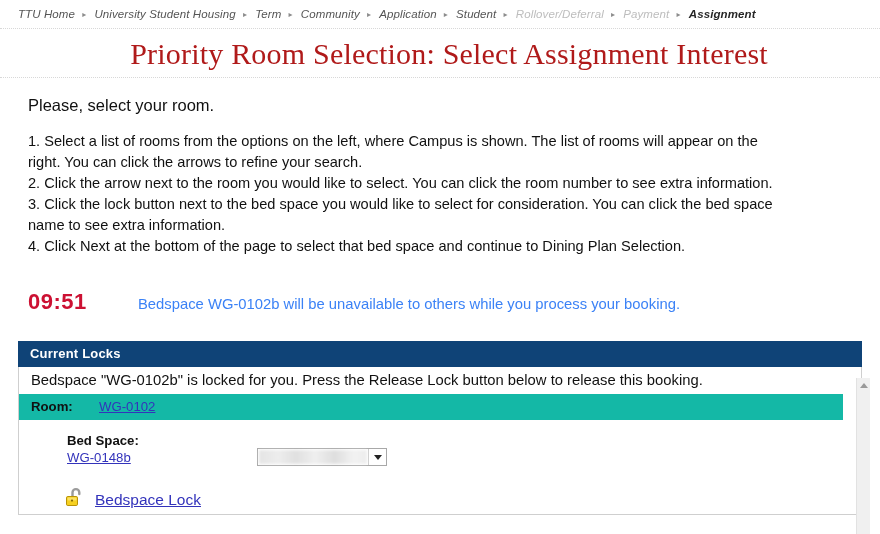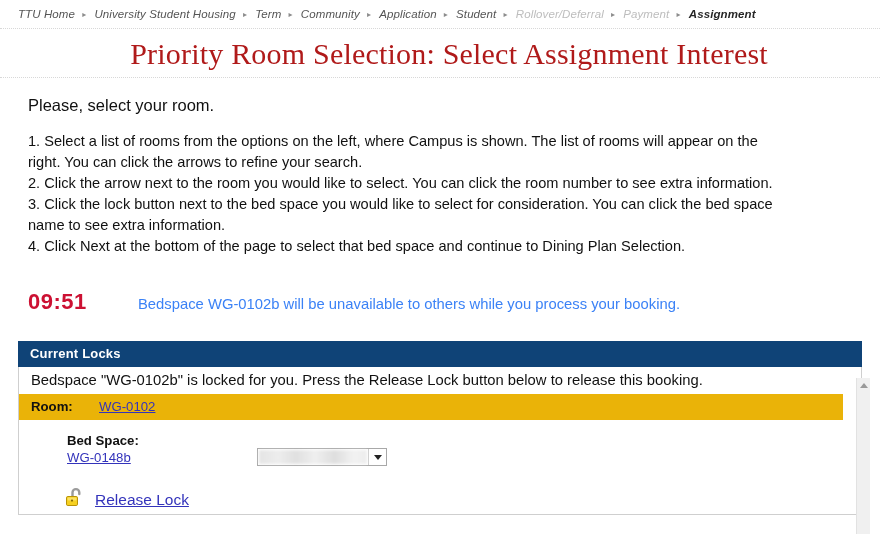"Room:" .room-row { background: #eab308 -> #14b8a6 }
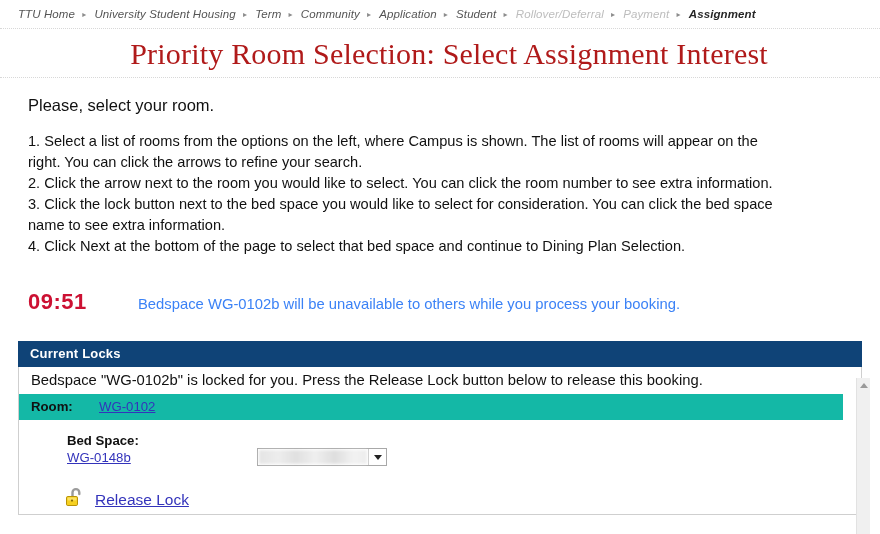"Release Lock" a.release-link { text: Release -> Bedspace }
